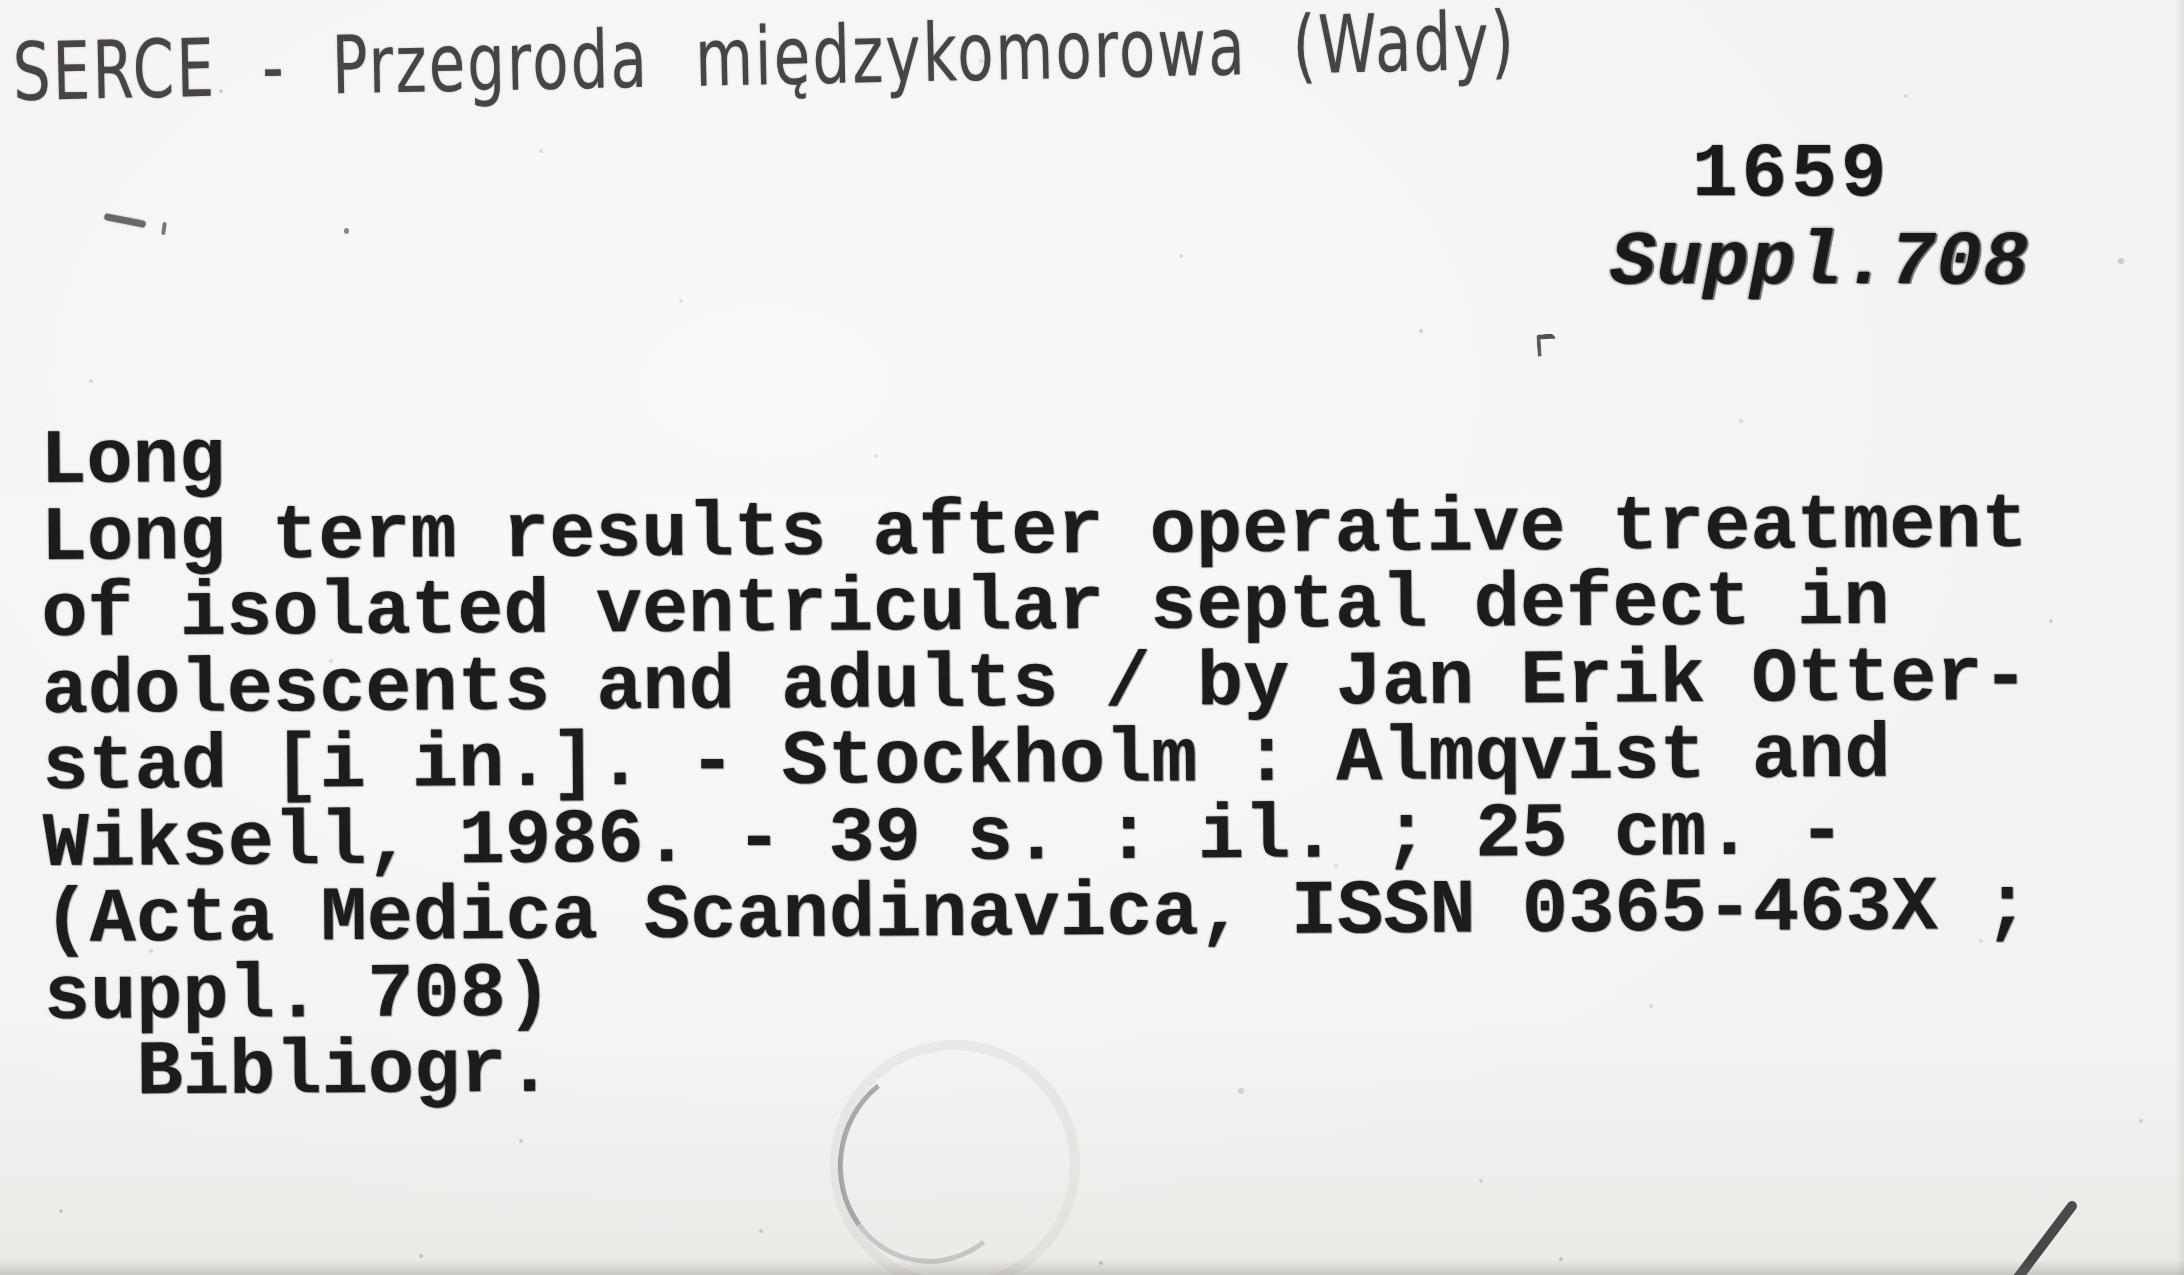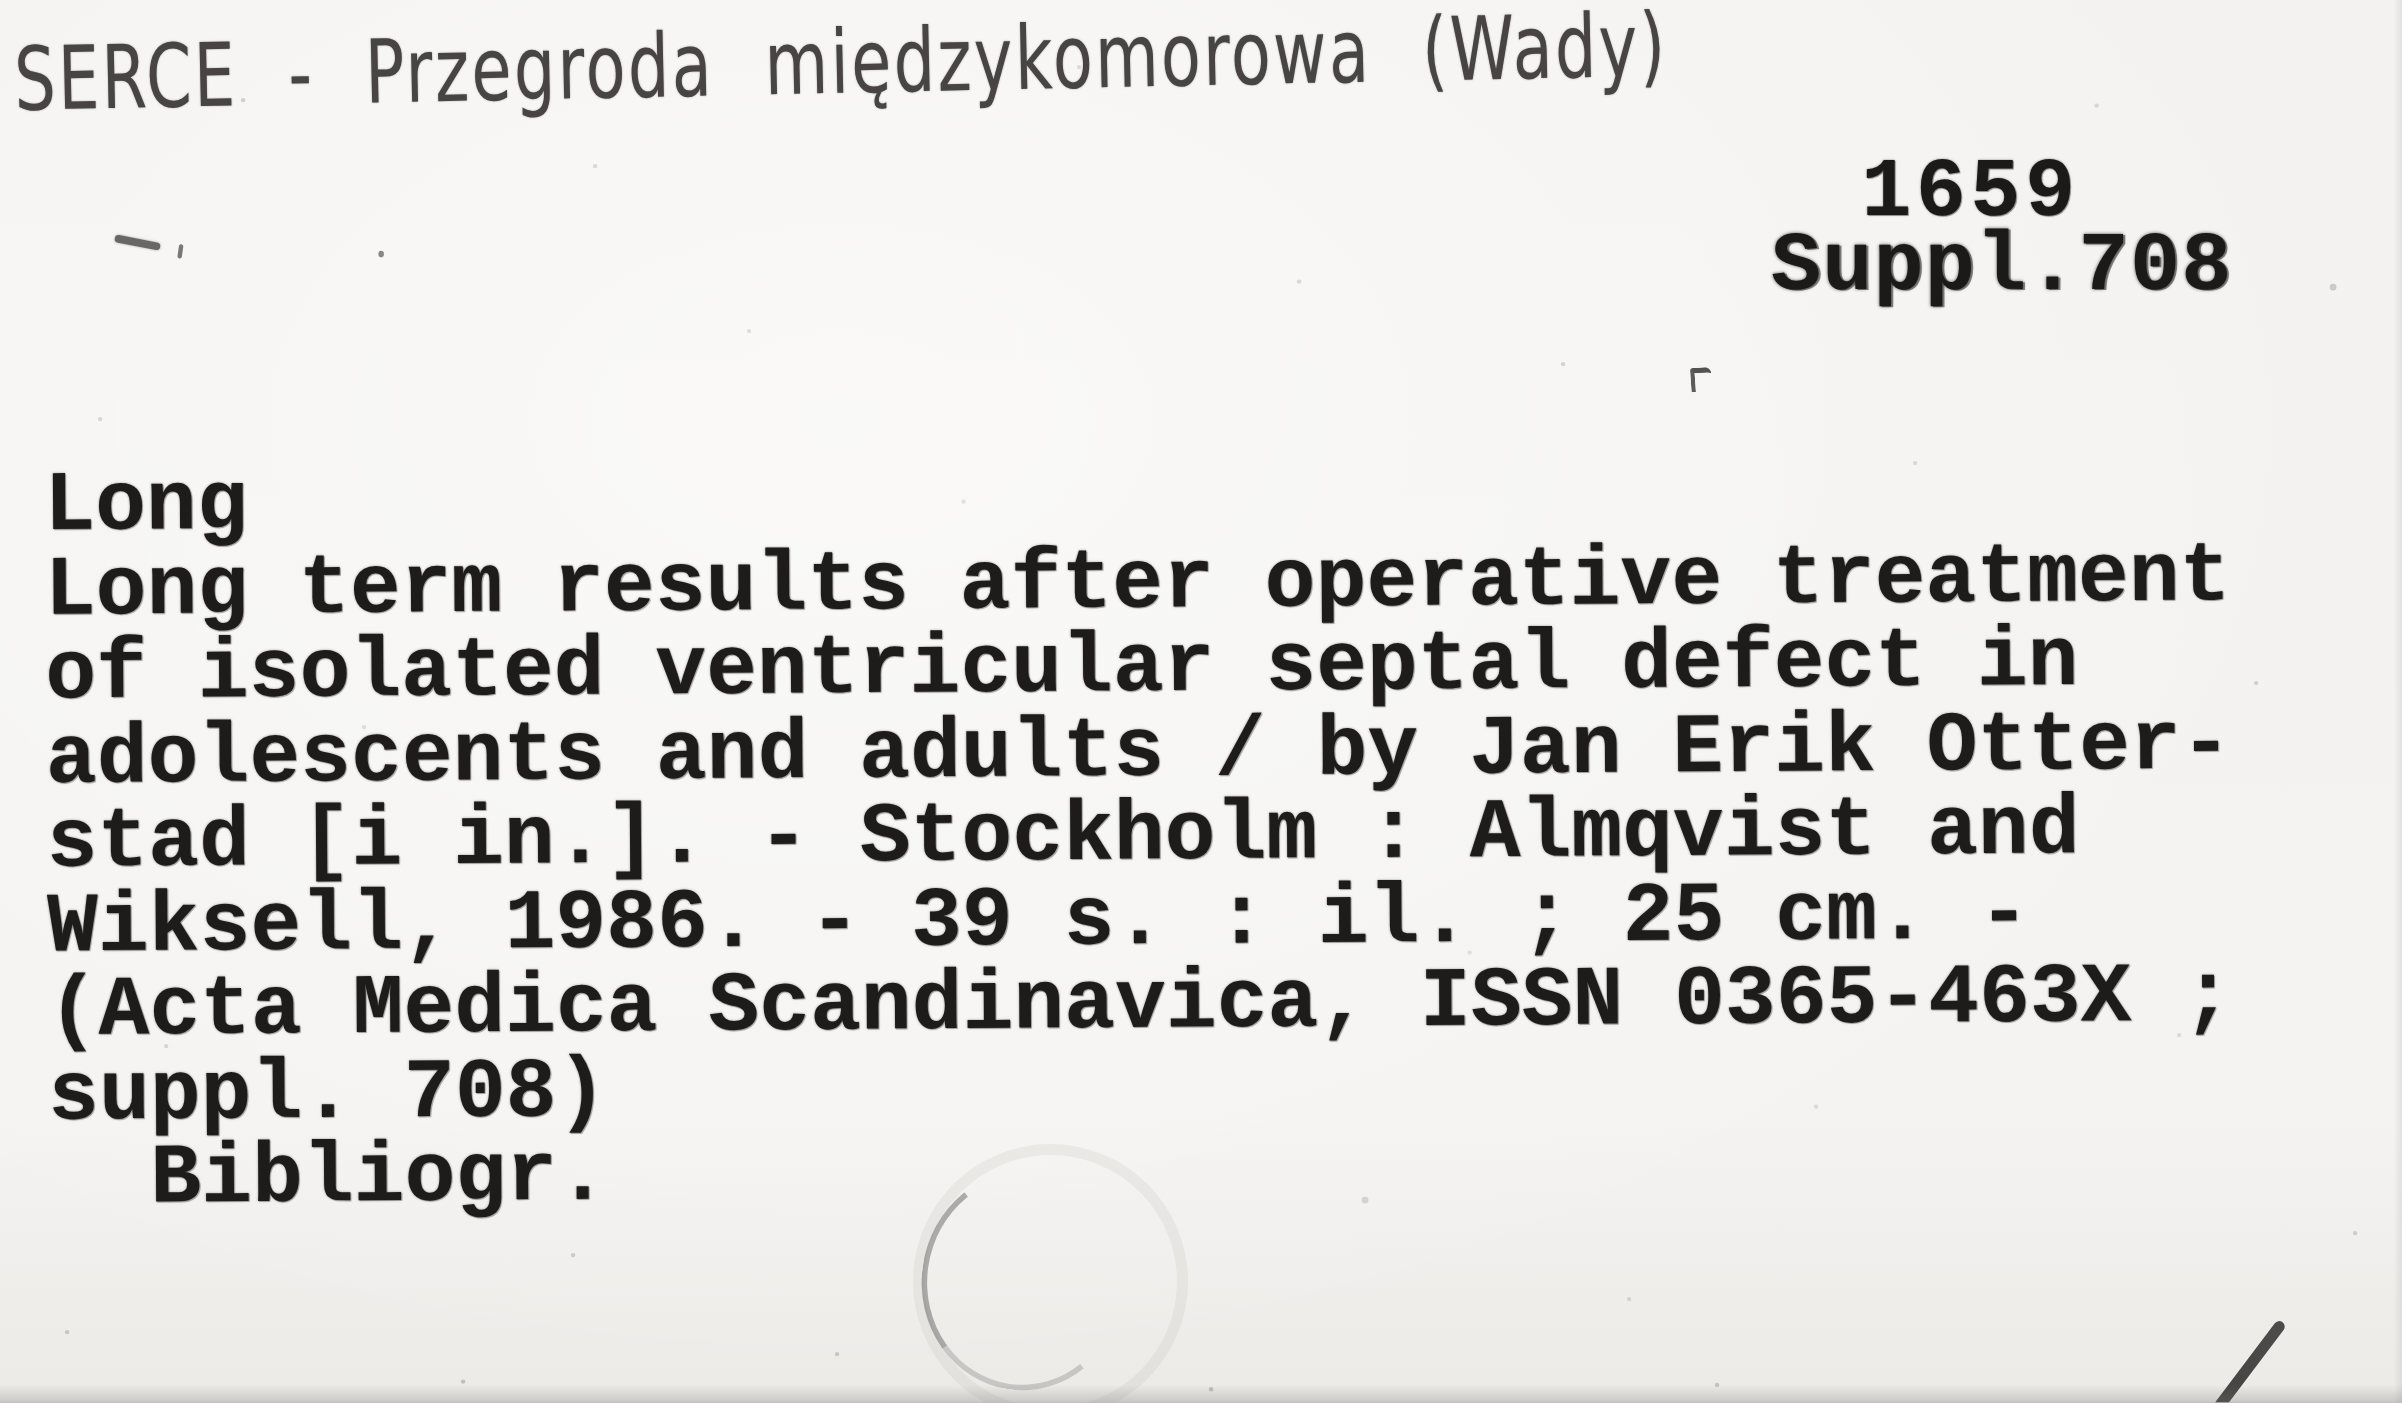"Suppl.708" .stamp-suppl { font-style: none -> italic; top: 200px -> 220px }
